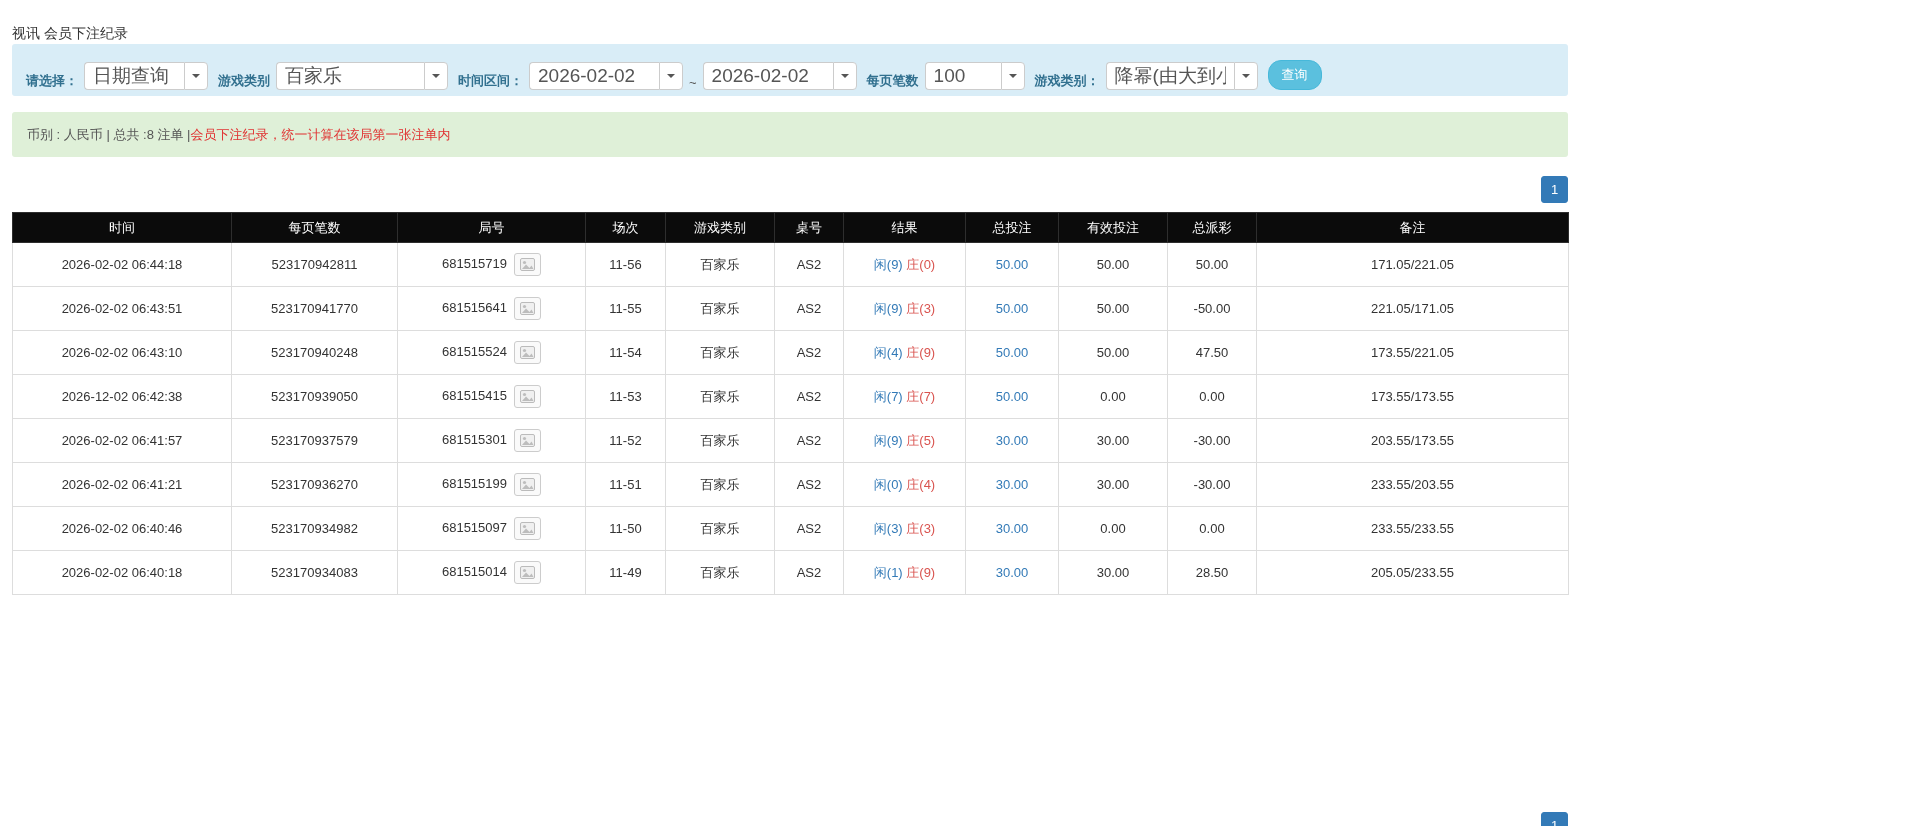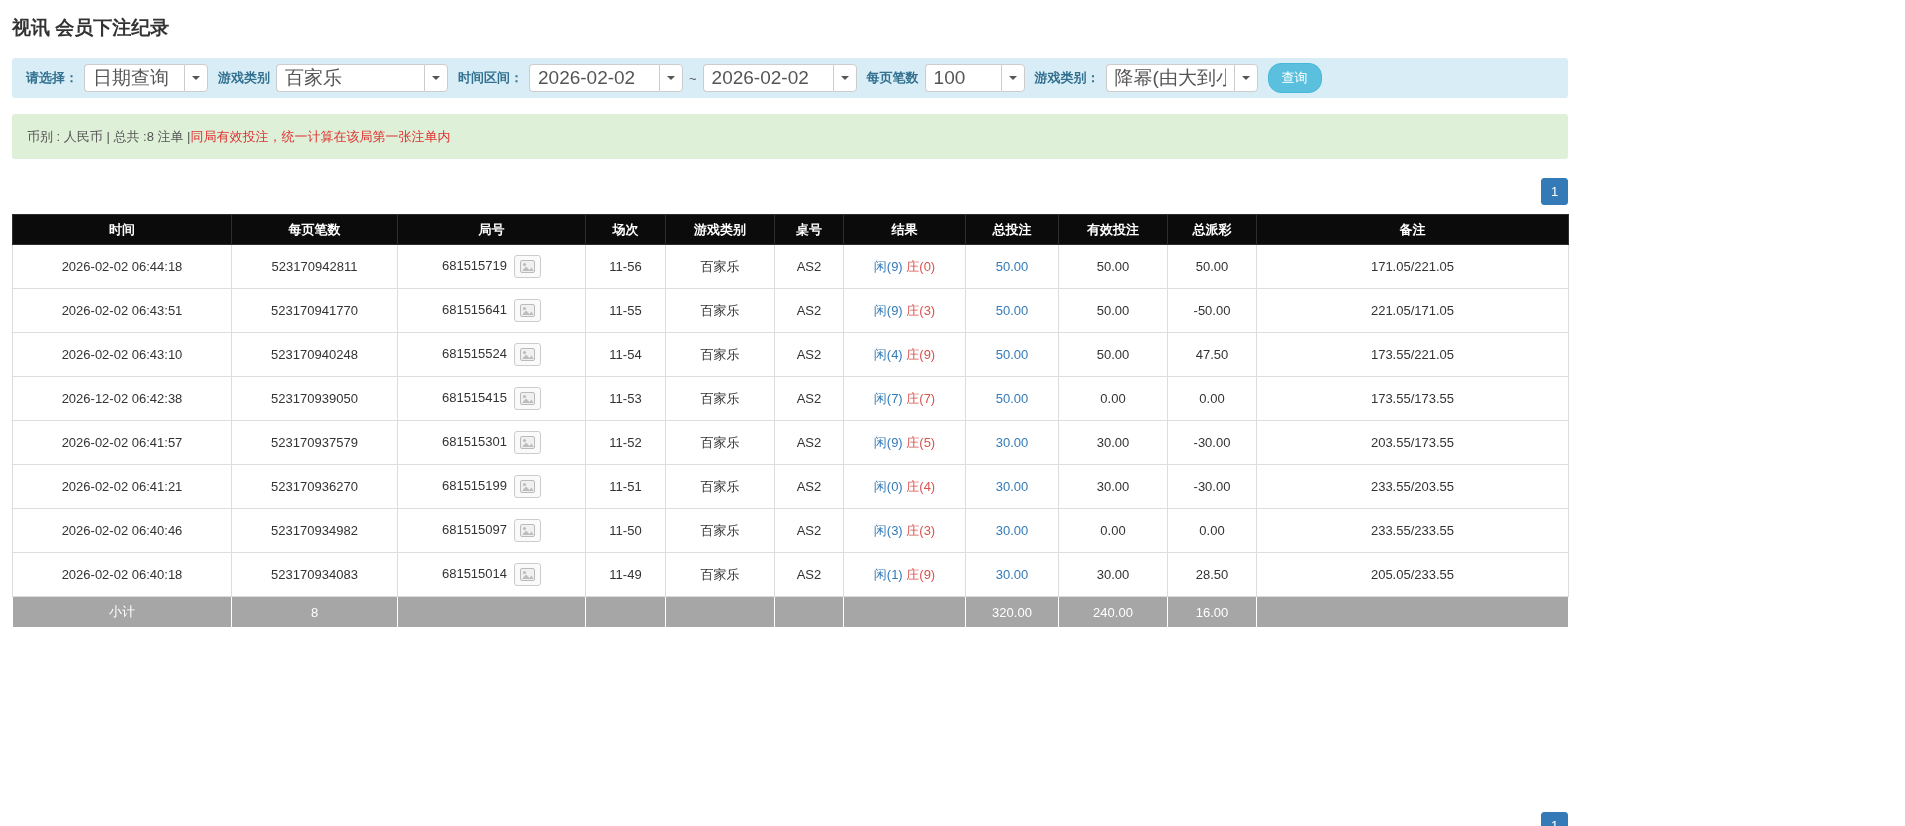"视讯 会员下注纪录" .page-title { font-size: 19px -> 14px; font-weight: 700 -> 400; margin-top: 15px -> 25px }
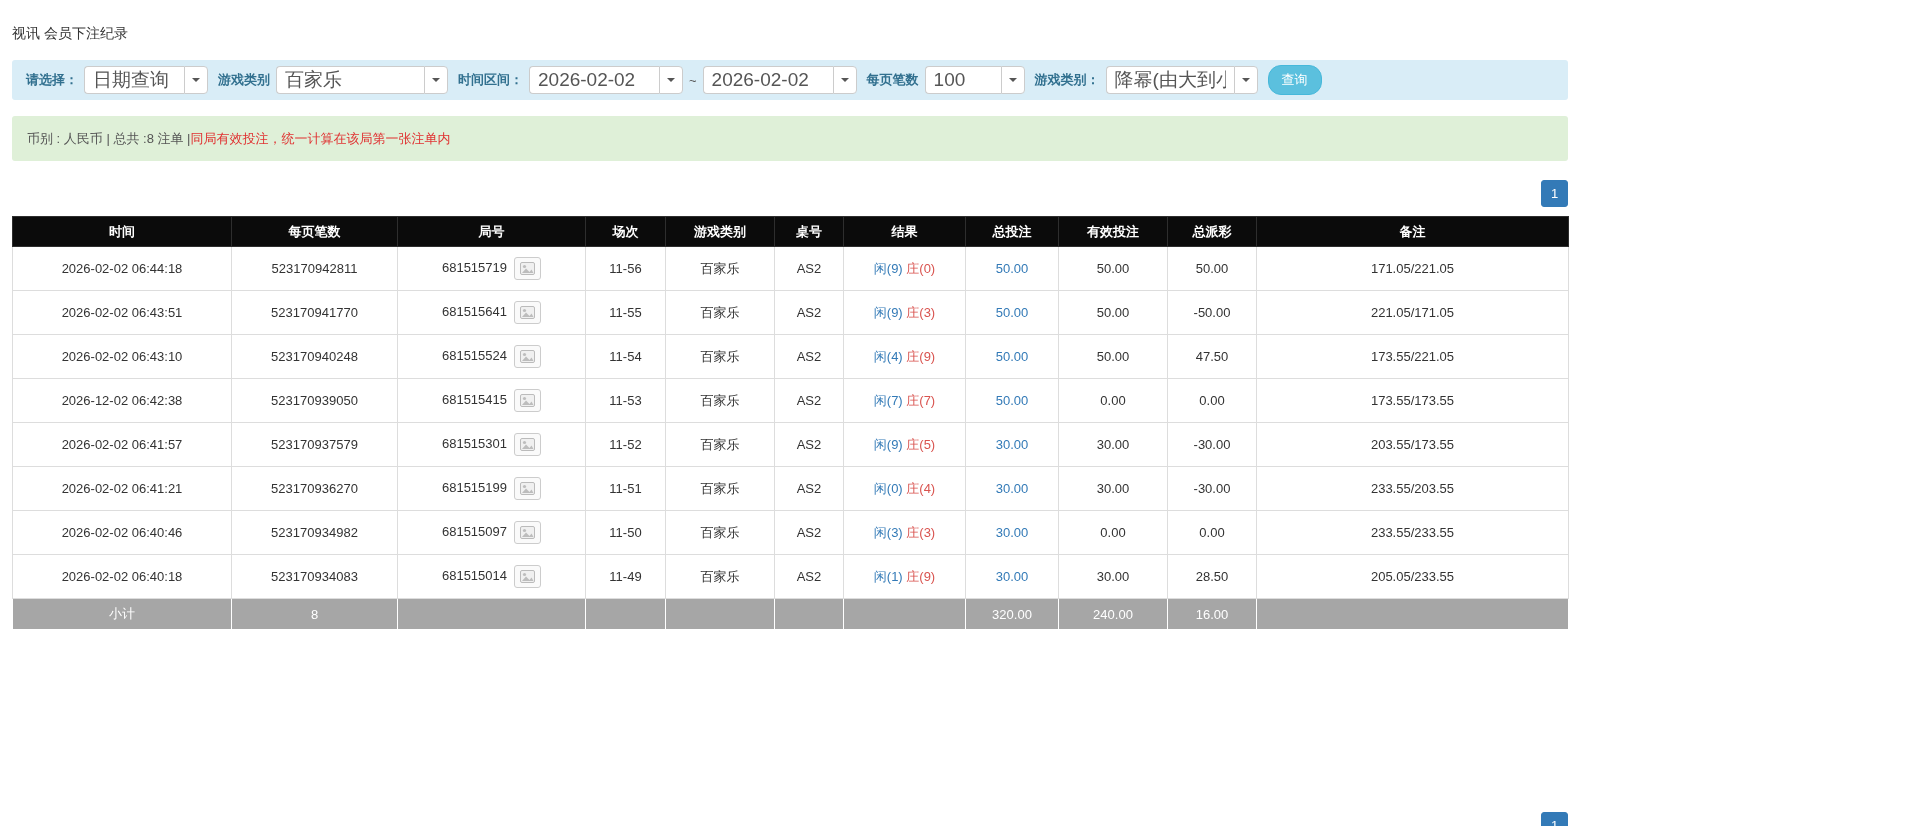"请选择：" .filter-bar { align-items: center -> flex-end; height: 40px -> 52px; margin-top: 17px -> 1px }
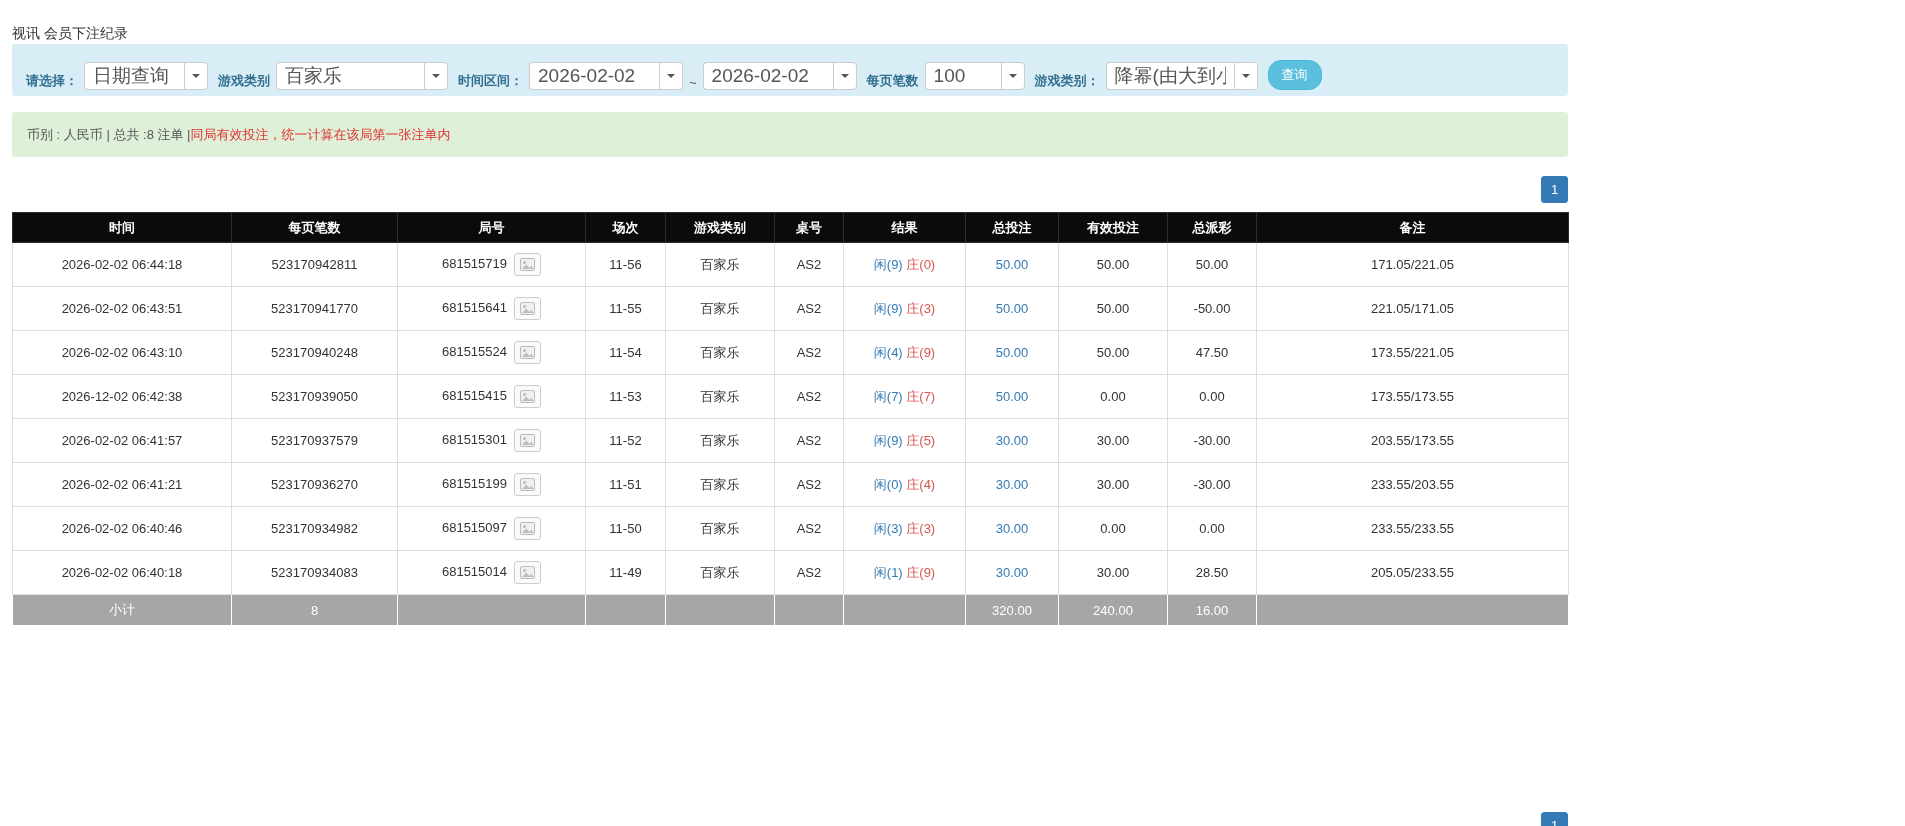"同局有效投注，统一计算在该局第一张注单内" span.alert-right { text: 同局有效投注 -> 会员下注纪录 }
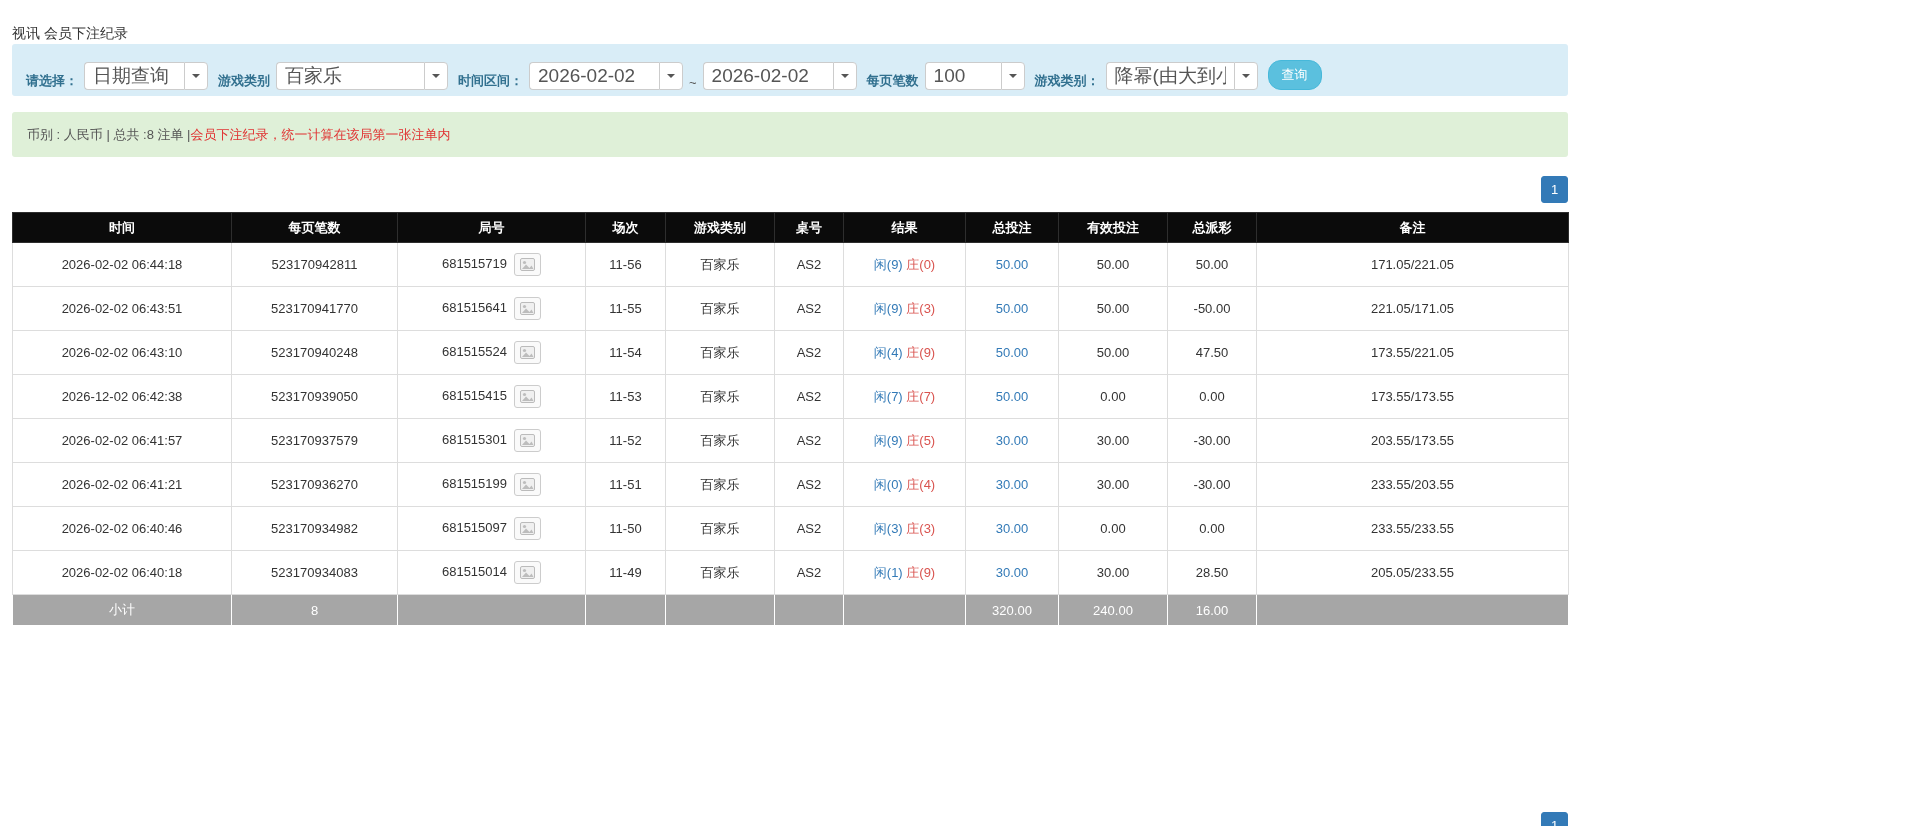"时间" table.records thead th { font-weight: bold -> normal }
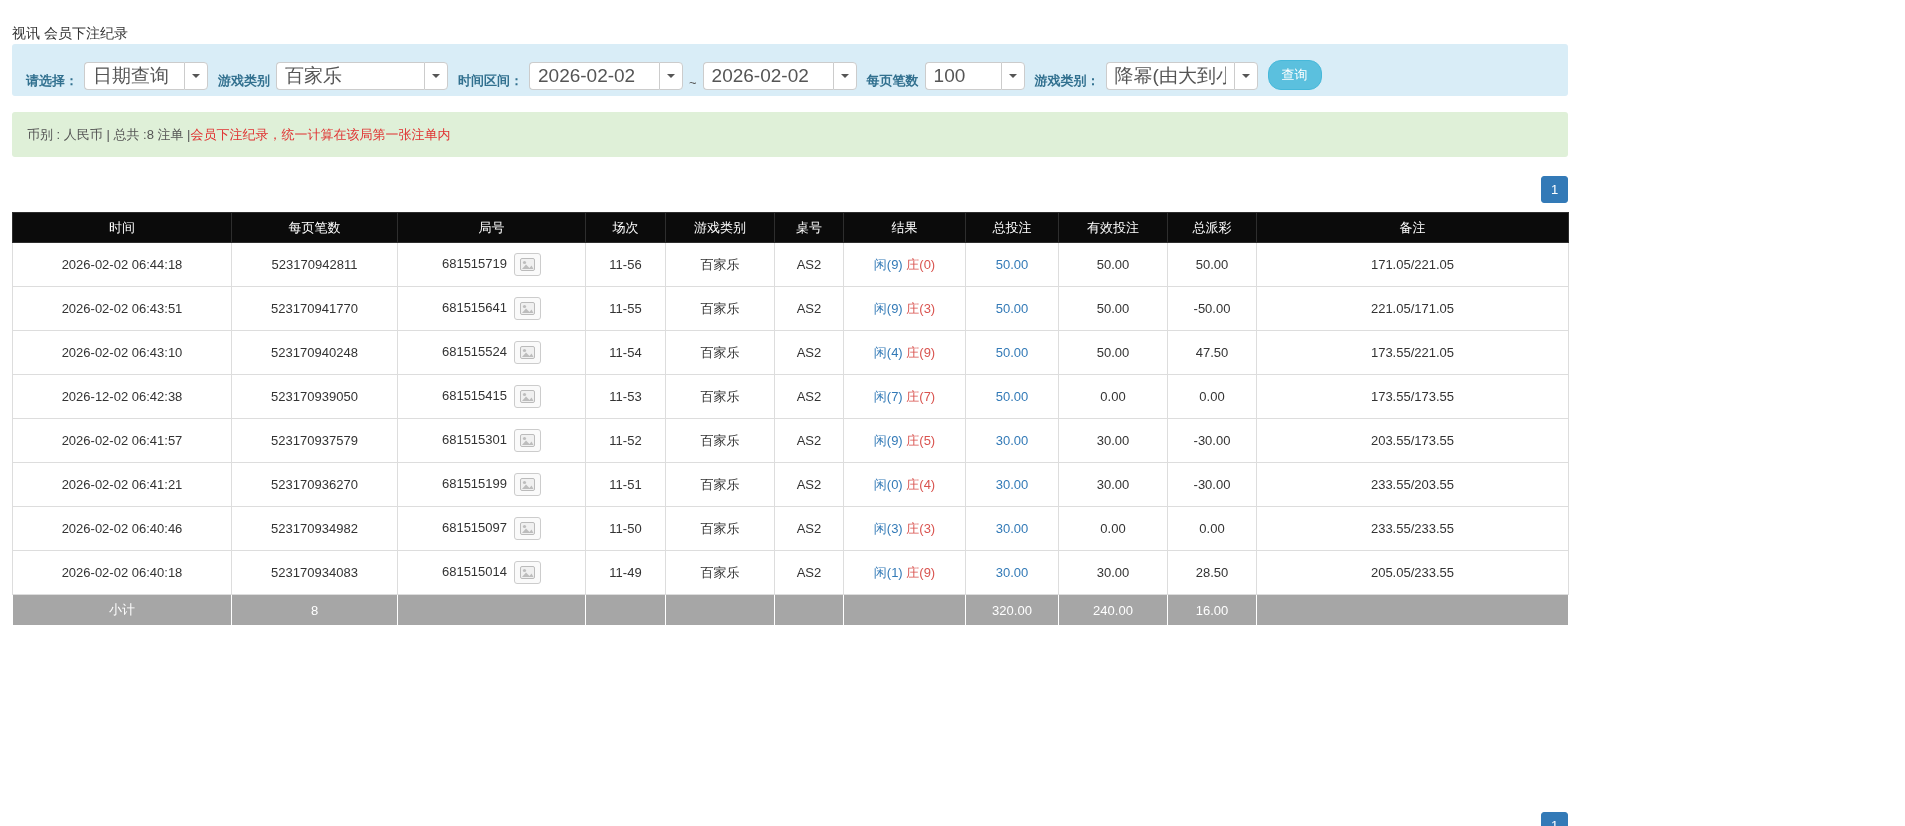"小计" tr { html: <tr> <td>小计</td> <td>8</td> <td></td> <td></td> <td></td> <td></td> <td></td> <td>320.00</td> <td>240.00</td> <td>16.00</td> <td></td> </tr> -> none }
